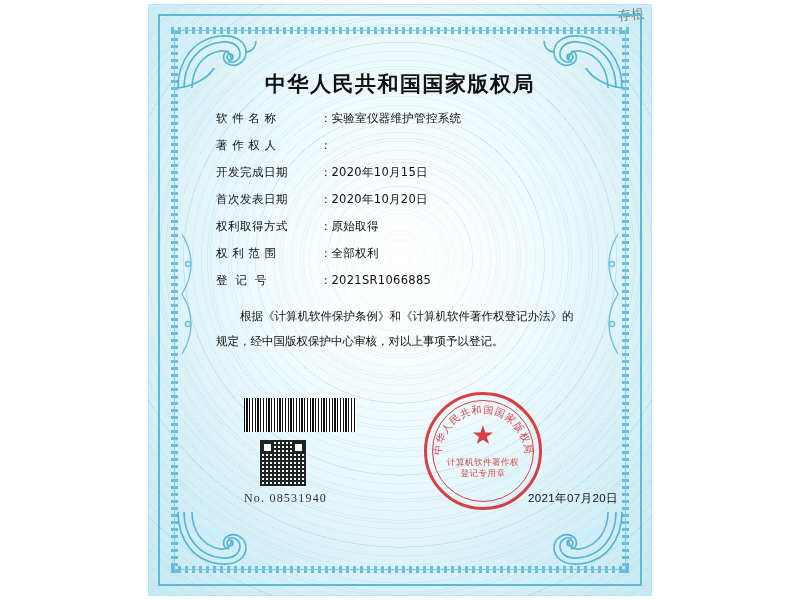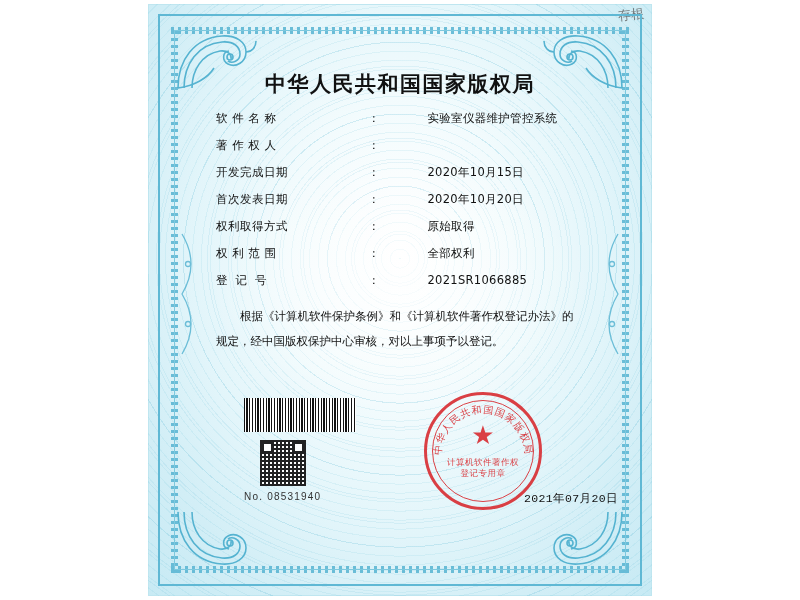"软 件 名 称" .field-row { gap: 48px -> none }
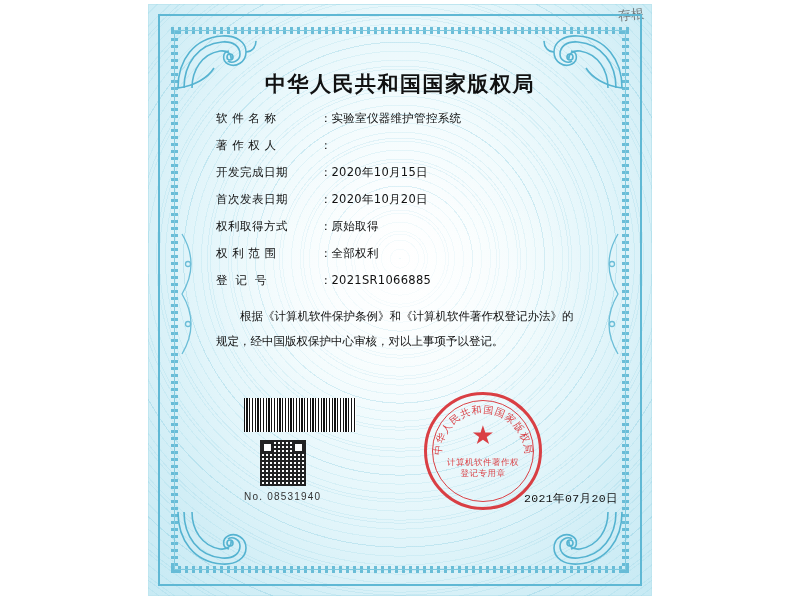"No. 08531940" .no-text { font-family: Liberation Sans, sans-serif -> Liberation Serif, serif; font-size: 10px -> 12px }
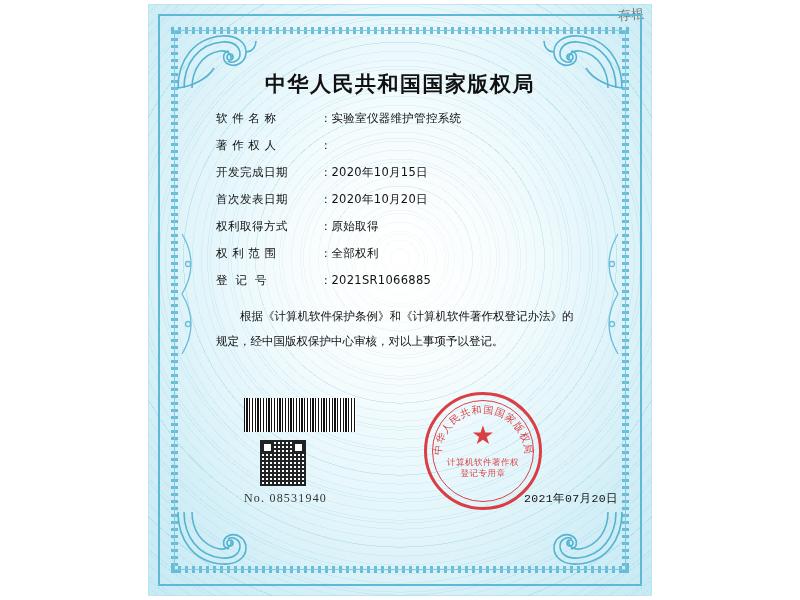"2021年07月20日" .issue-date { font-family: Liberation Mono, monospace -> Liberation Sans, sans-serif }
